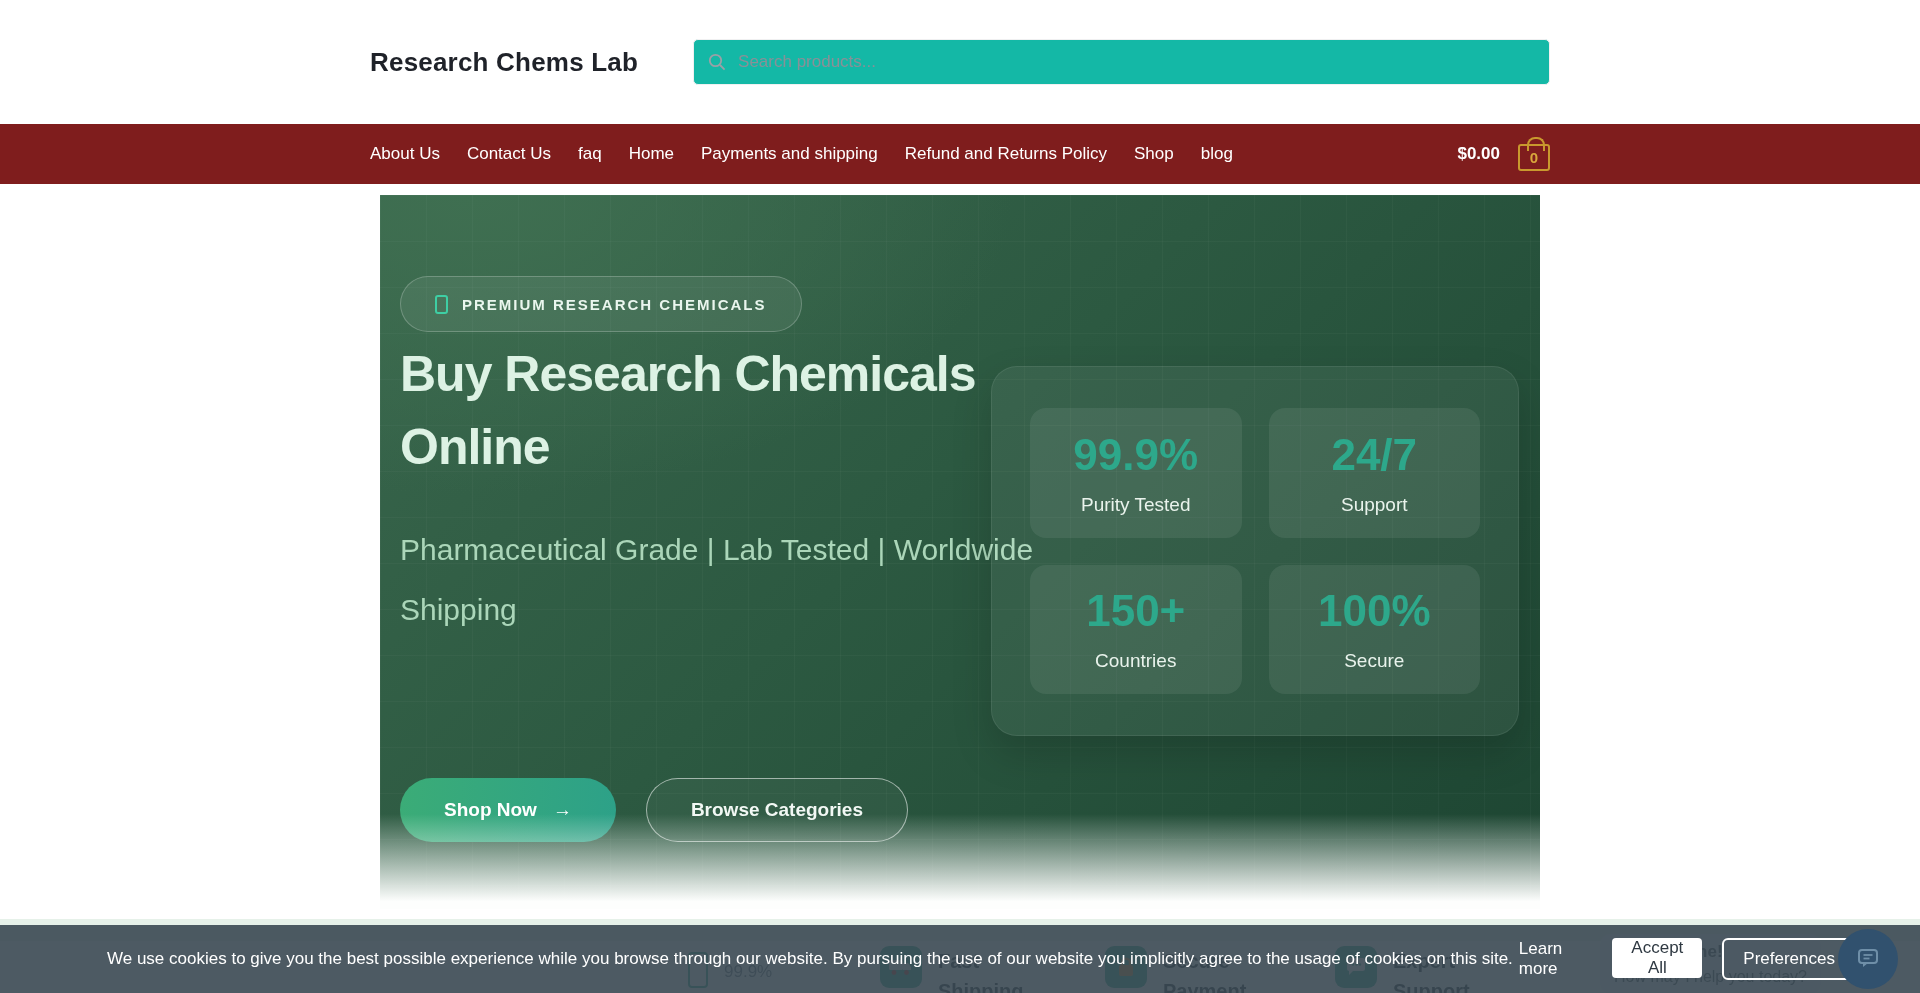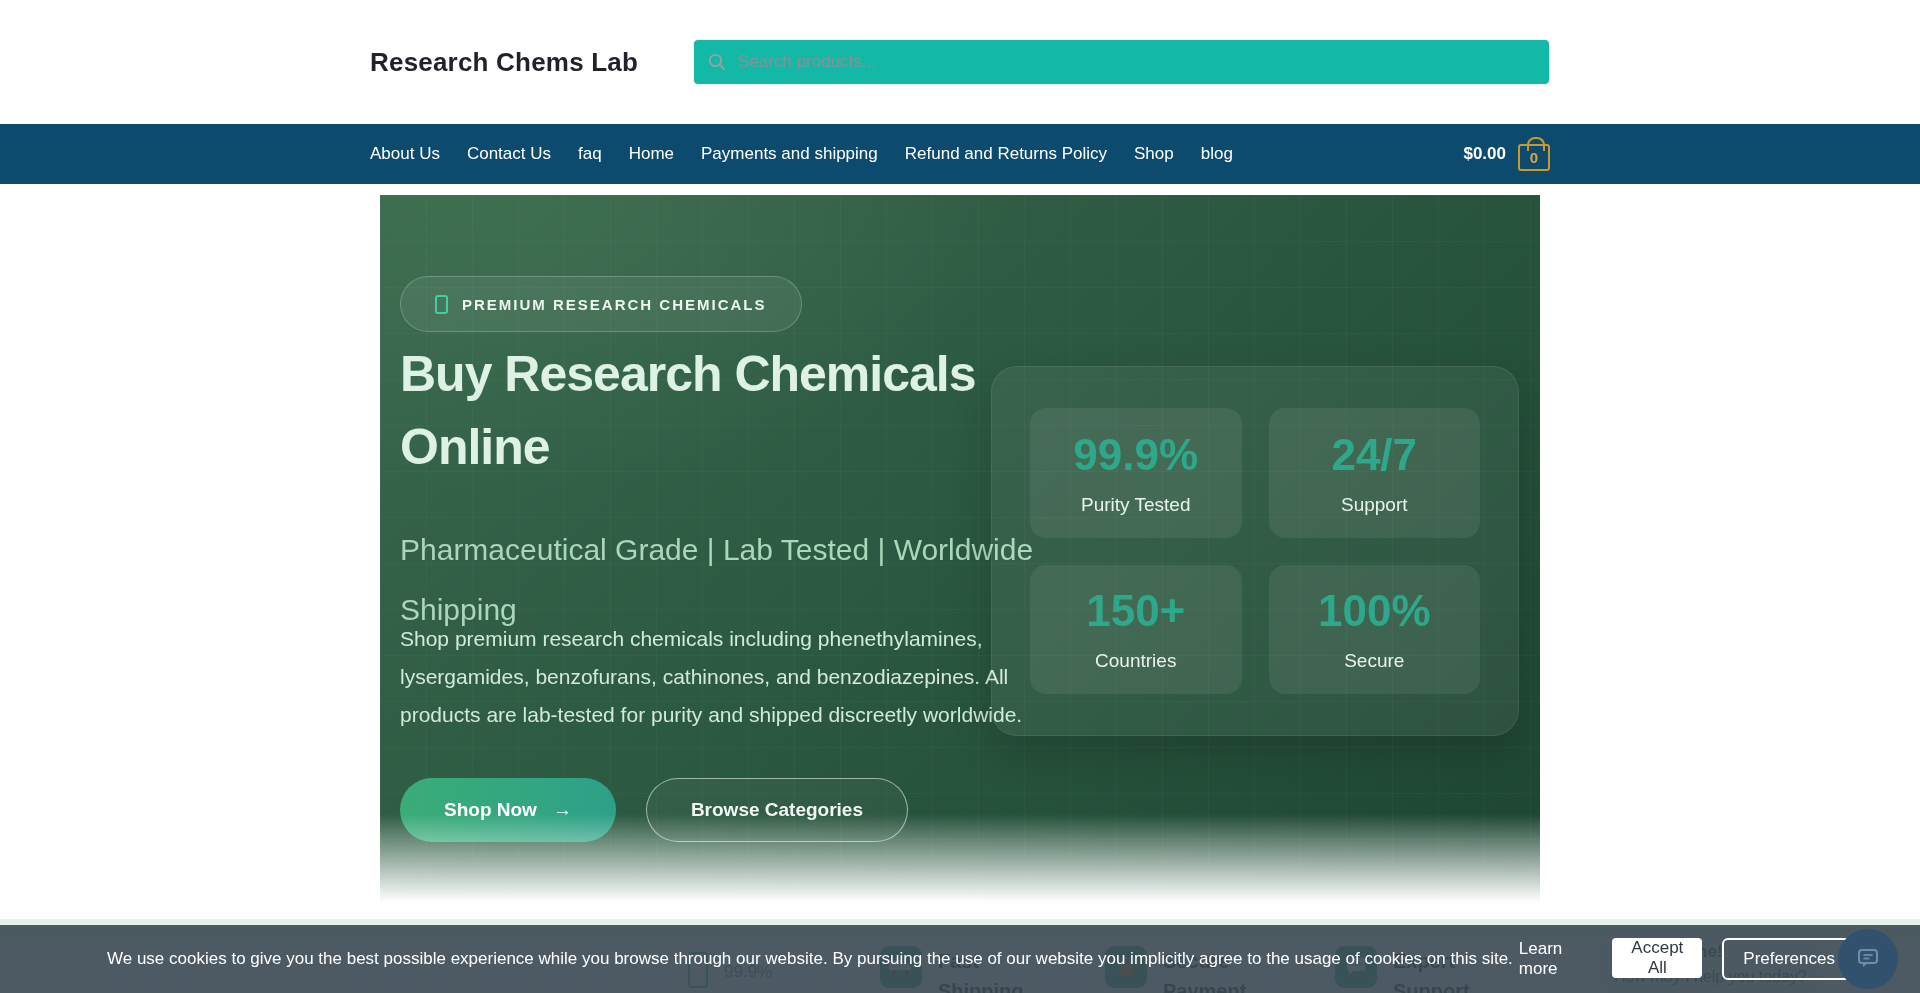"About Us" .main-nav { background: #0c4a6e -> #7f1d1d }
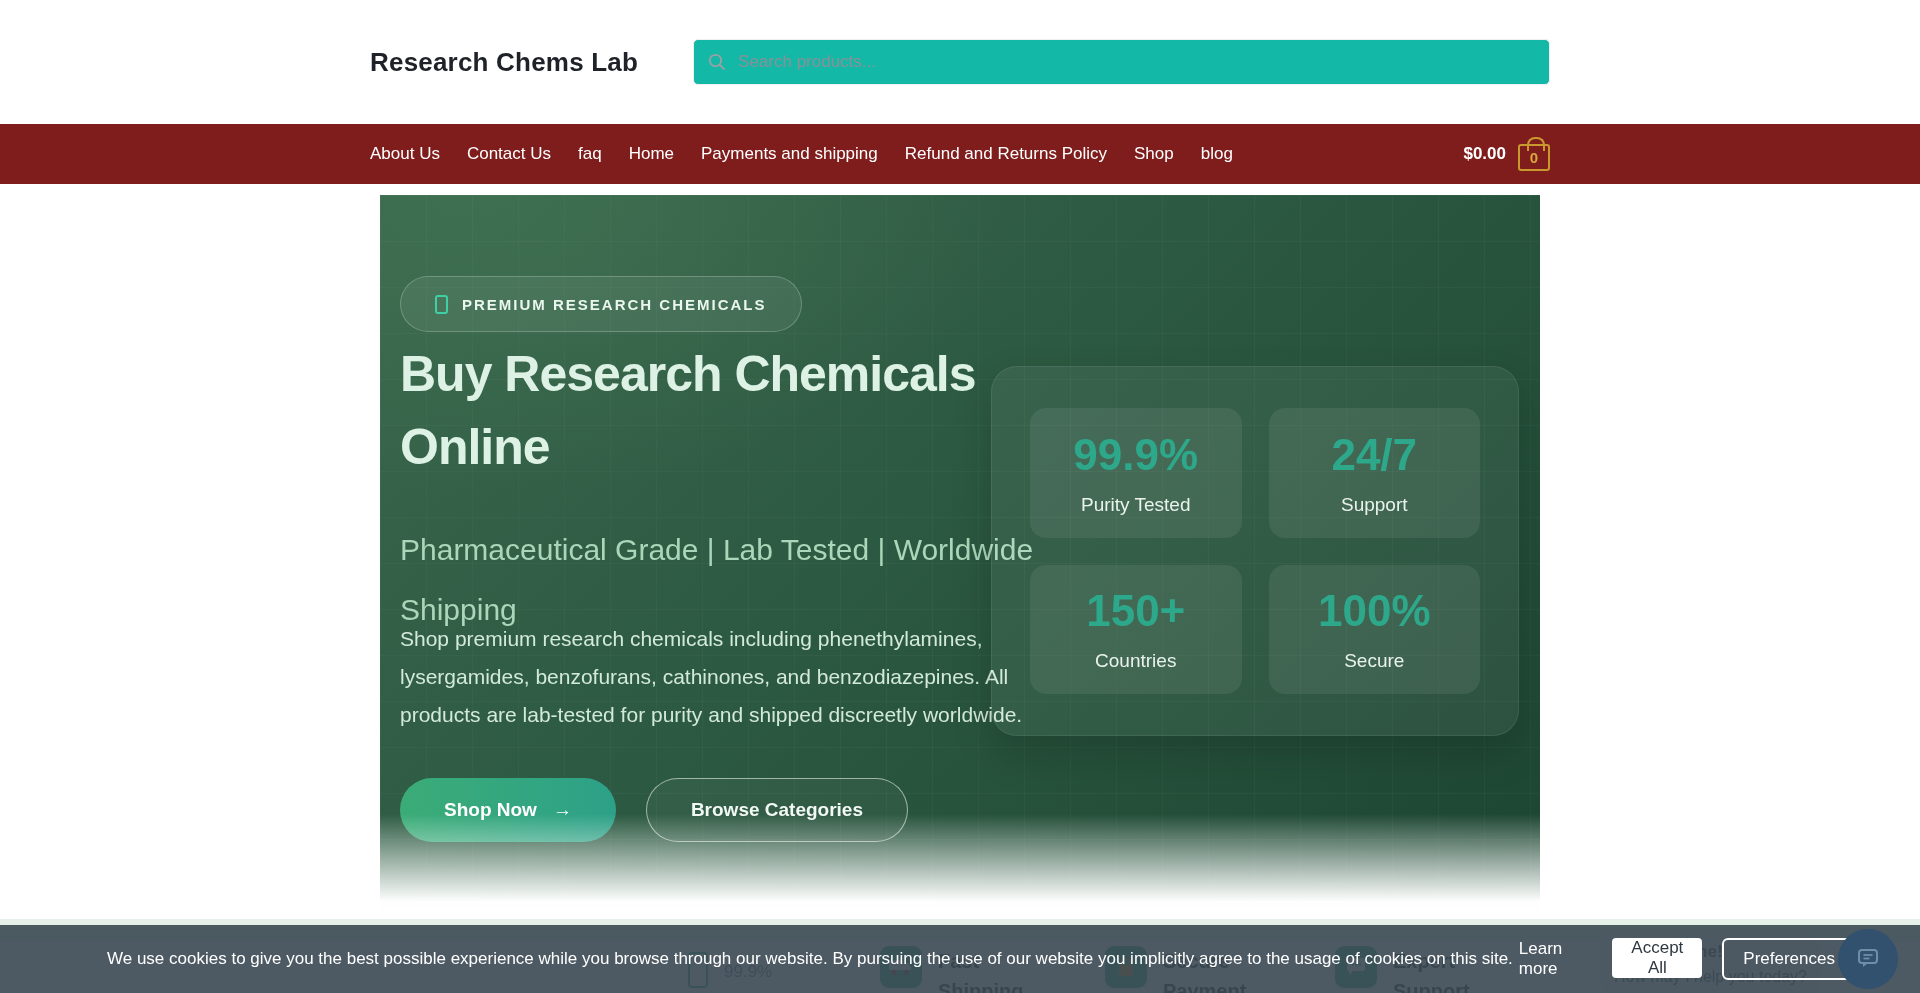"$0.00" .cart { gap: 12px -> 18px }
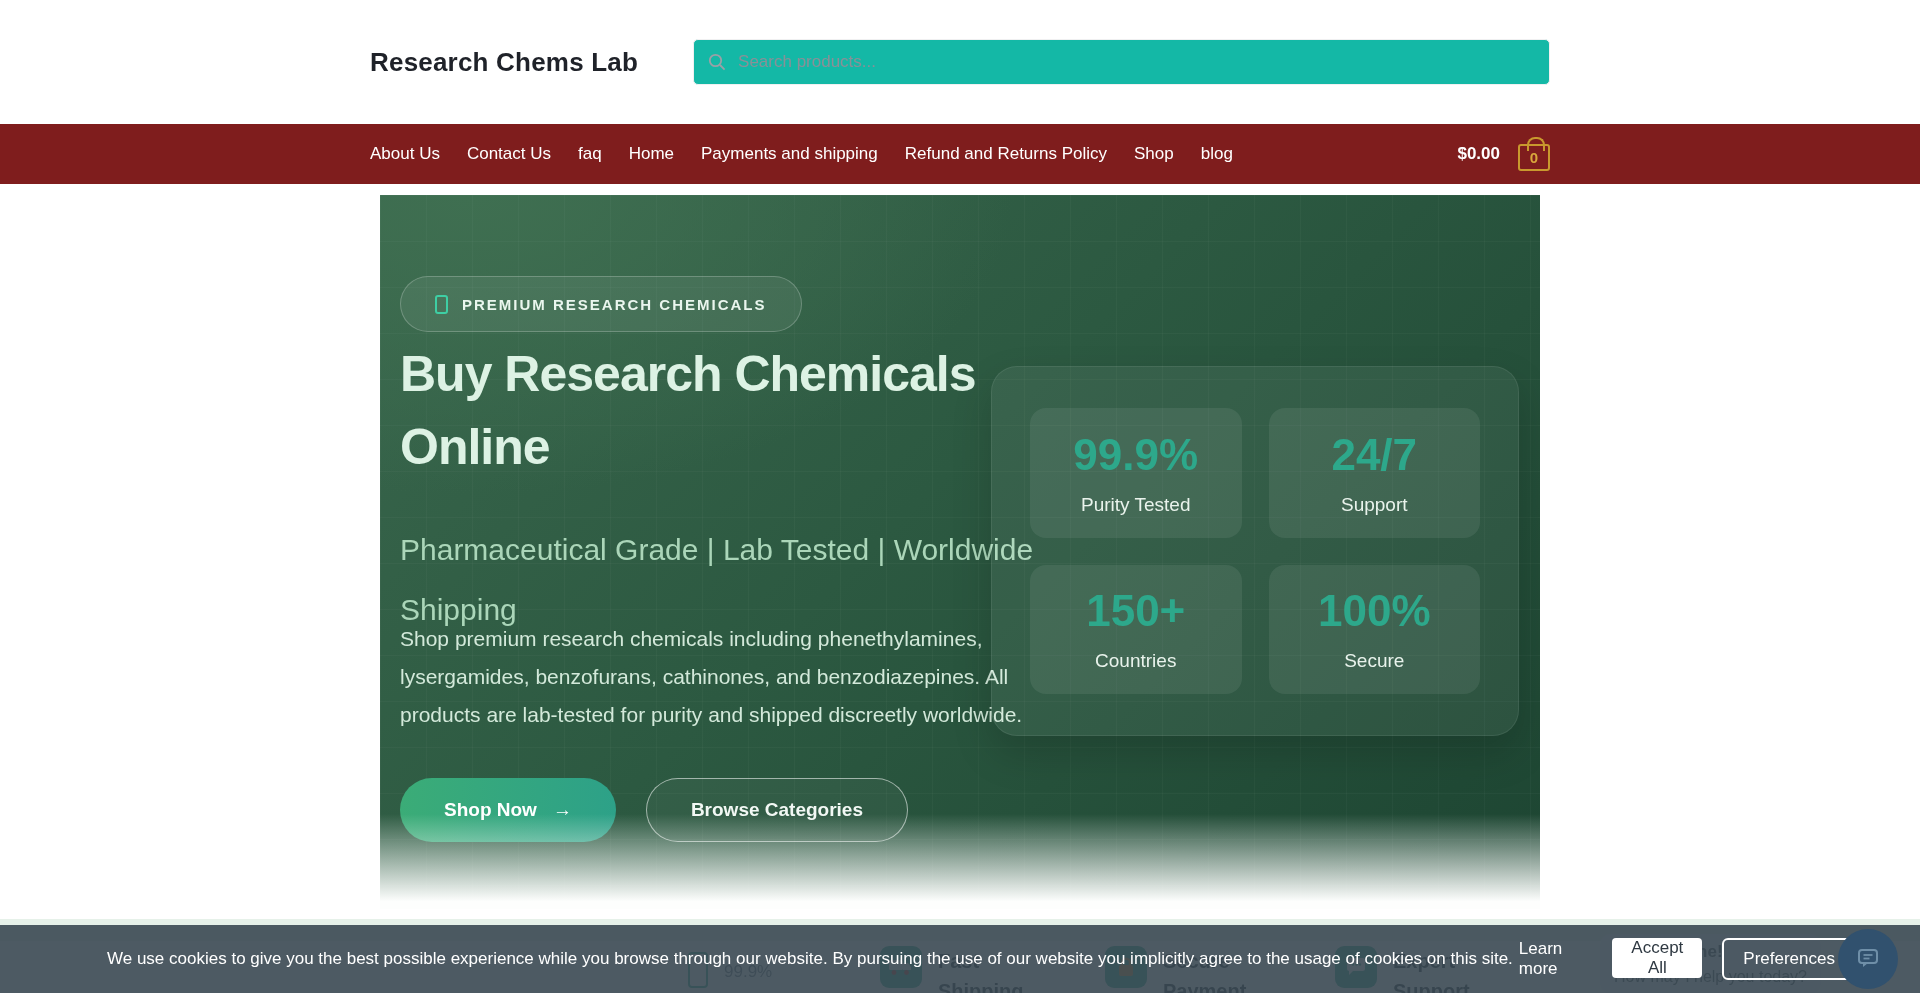"Shop premium research chemicals" p.hero-desc { html: <p>Shop premium research chemicals including phenethylamines, lysergamides, benzofurans, cathinones, and benzodiazepines. All products are lab-tested for purity and shipped discreetly worldwide.</p> -> none }
